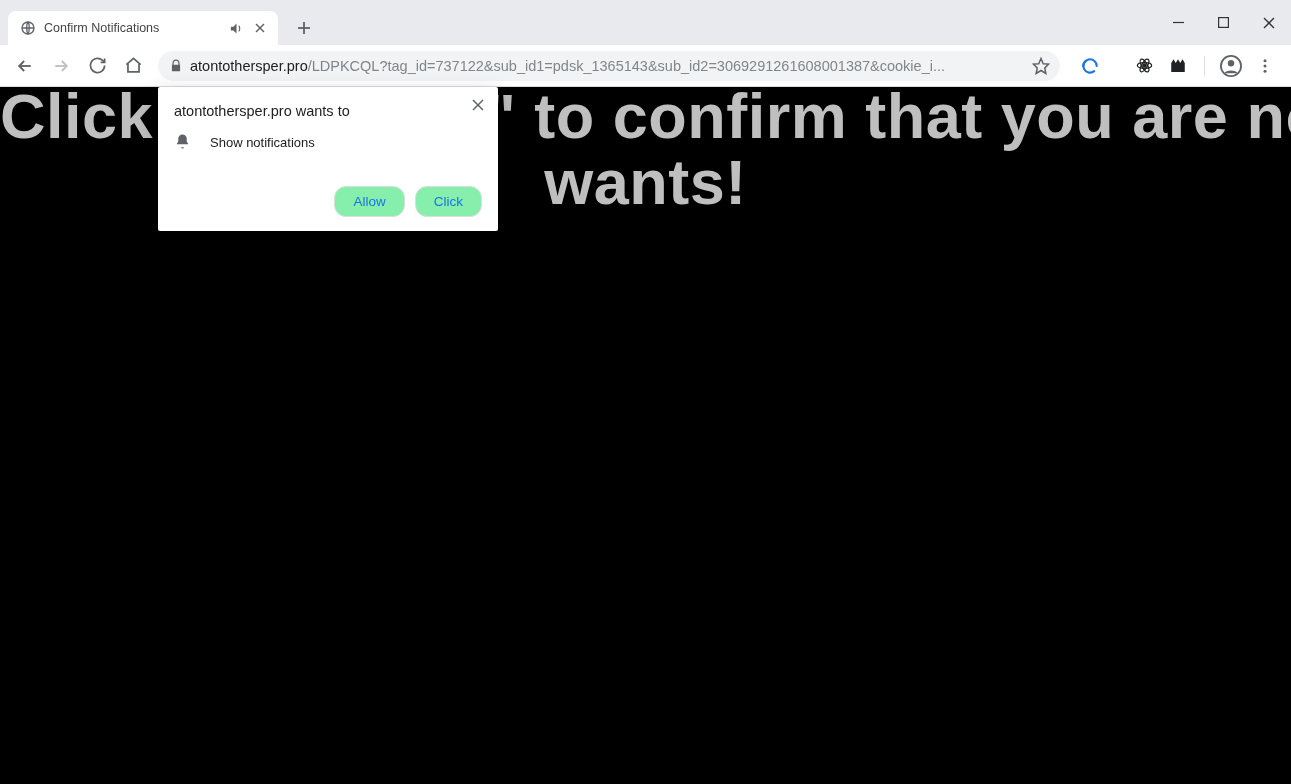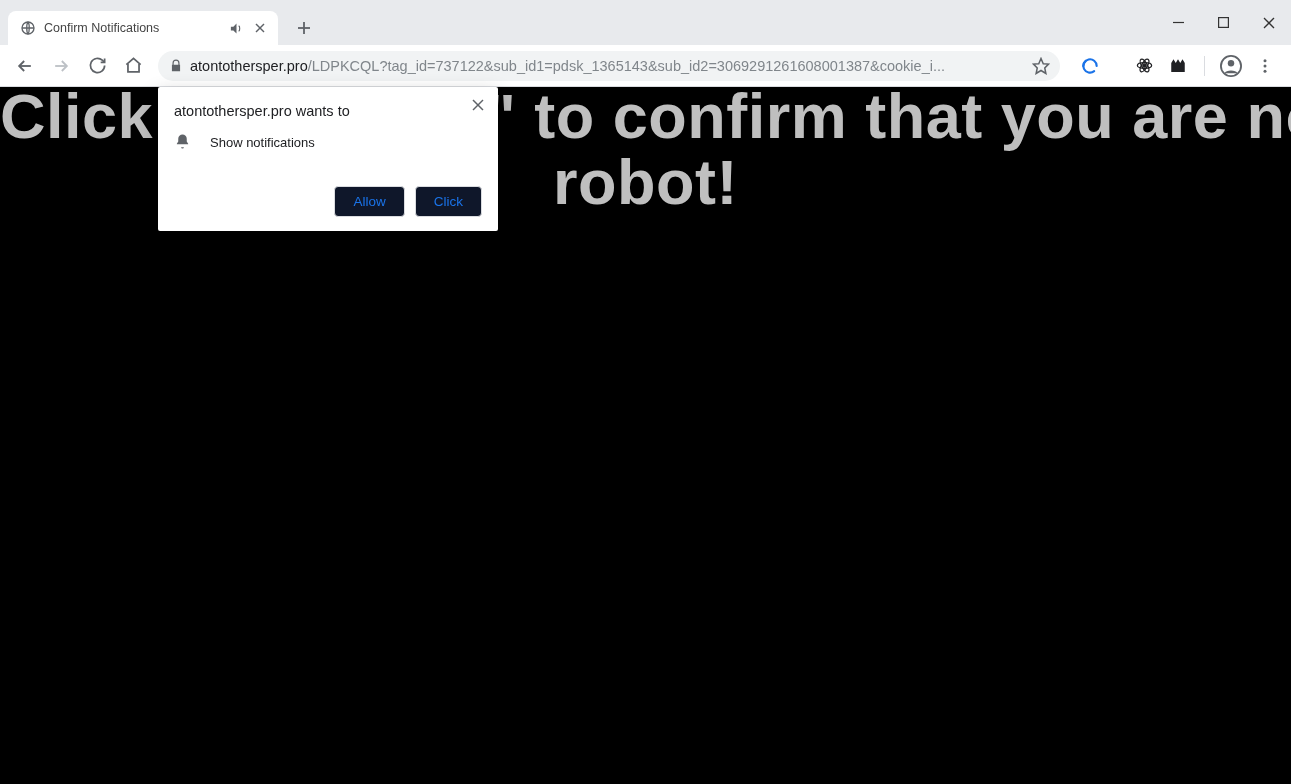"Allow" .notif-btn { background: #0f172a -> #86efac; border-radius: 4px -> 12px }
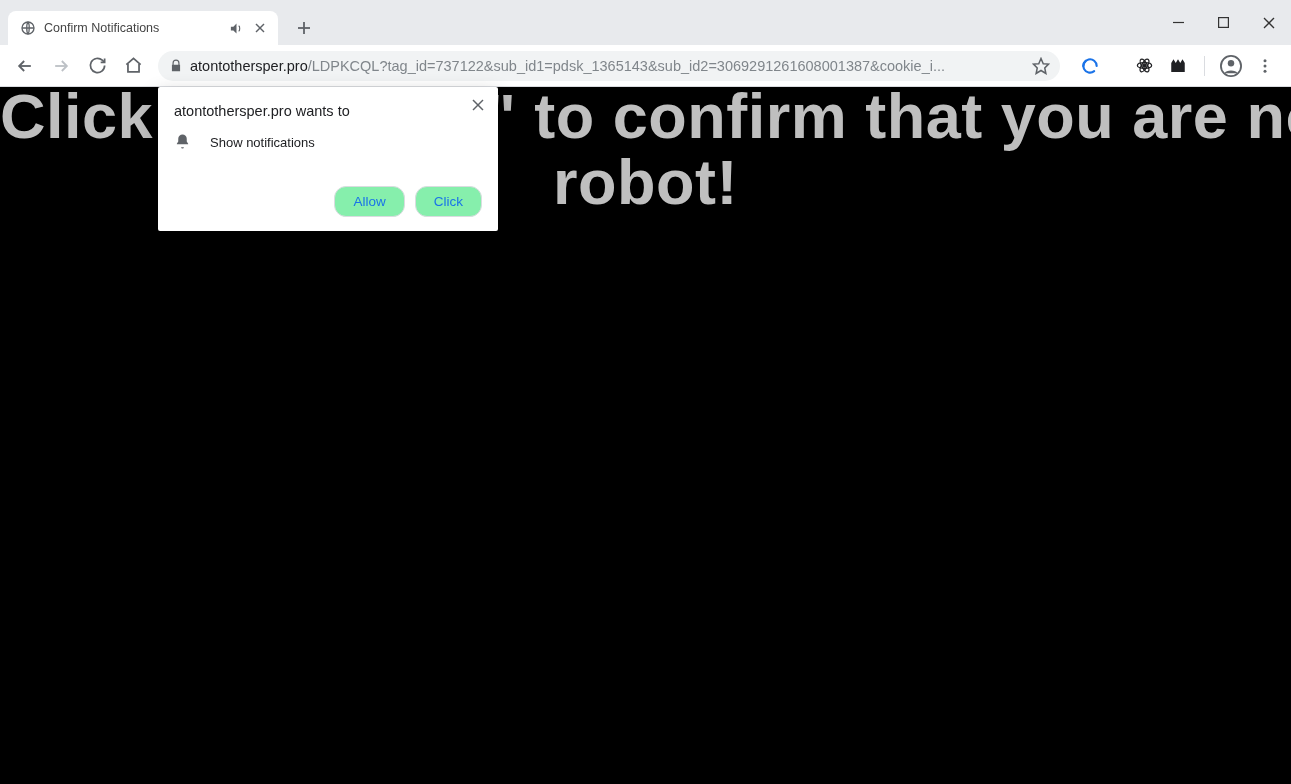"robot!" div.big { text: robot -> wants }
